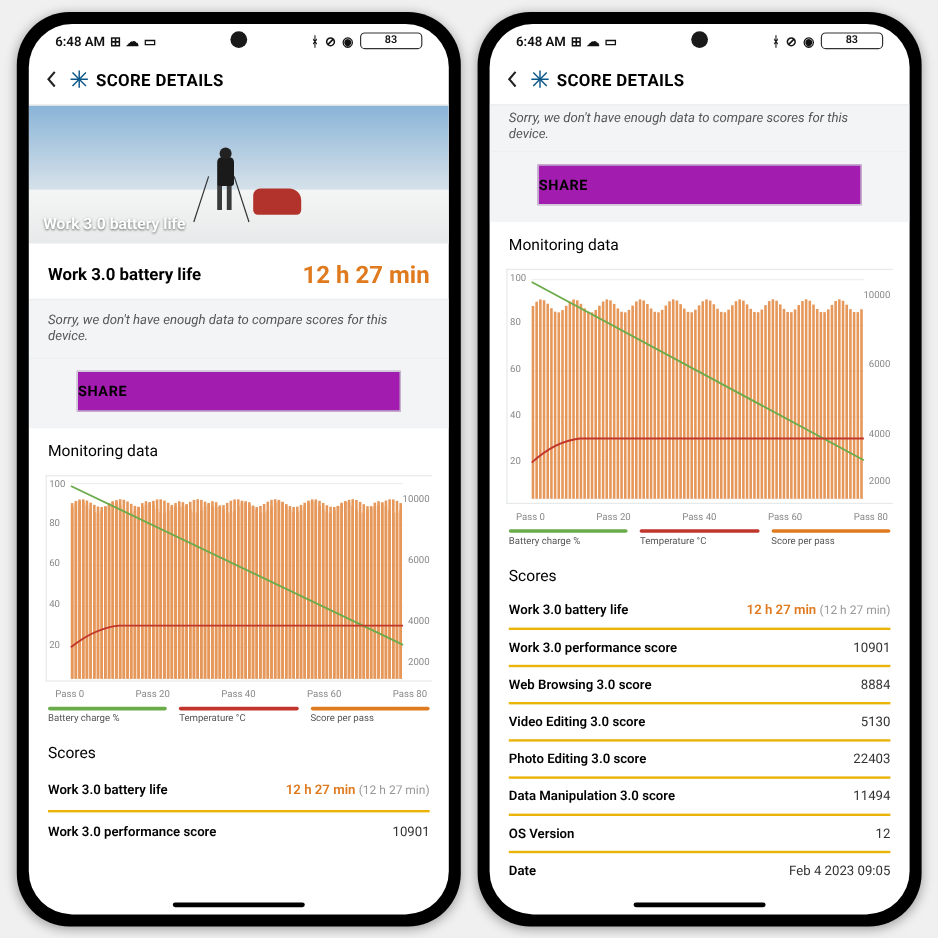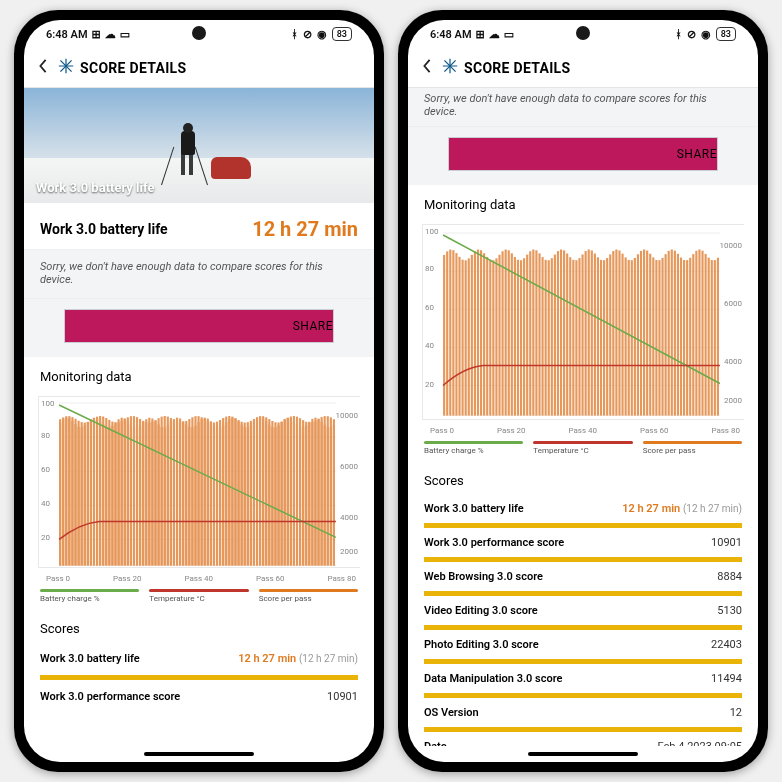"83" .battery { padding: 0 4px -> 0 20px }
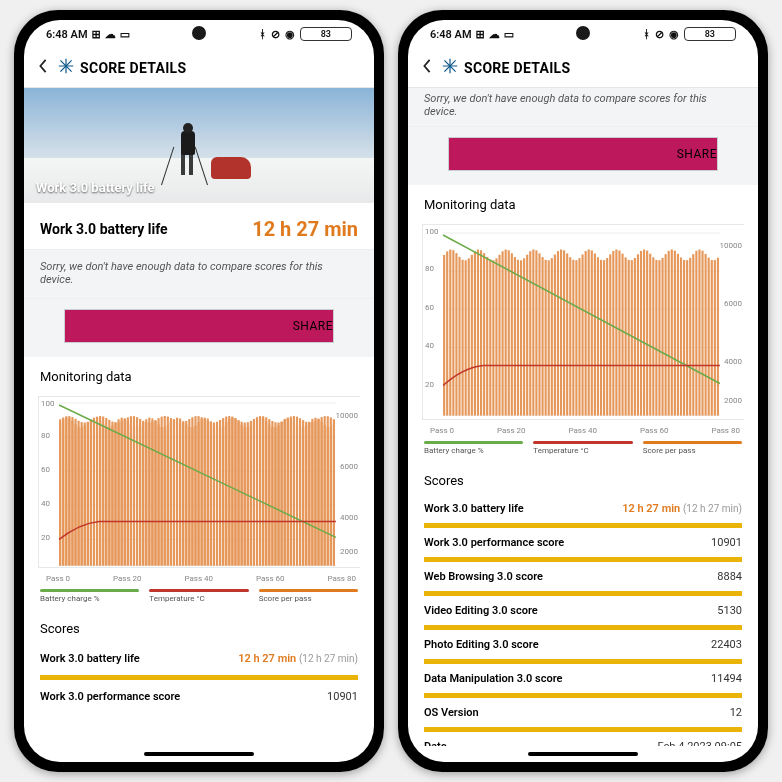"SHARE" .share-btn { background: #be185d -> #a21caf; font-weight: 400 -> 700; text-align: right -> left }
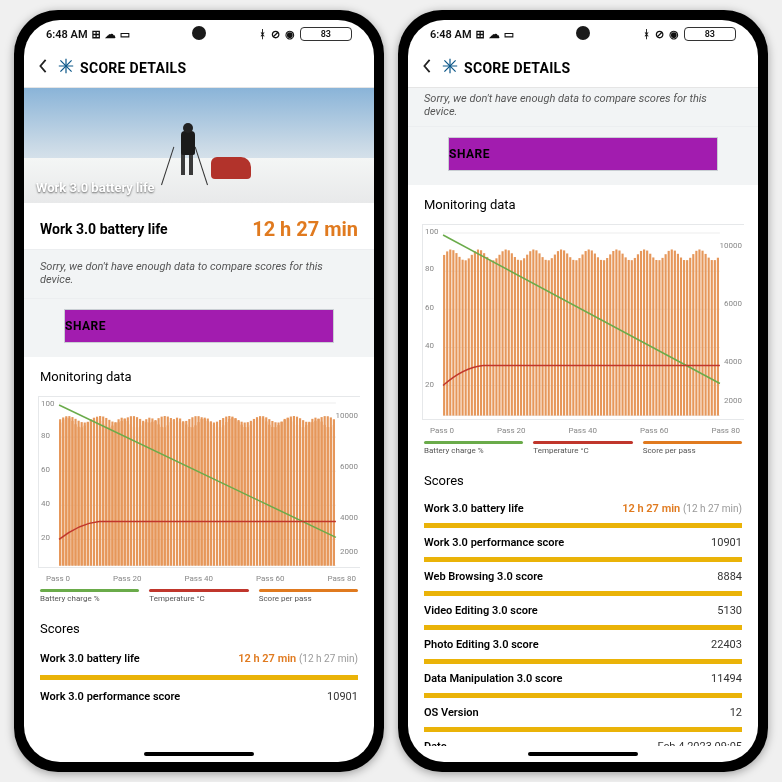"Work 3.0 performance score" .table-row { border-top: 5px solid #eab308 -> 2px solid #eab308 }
